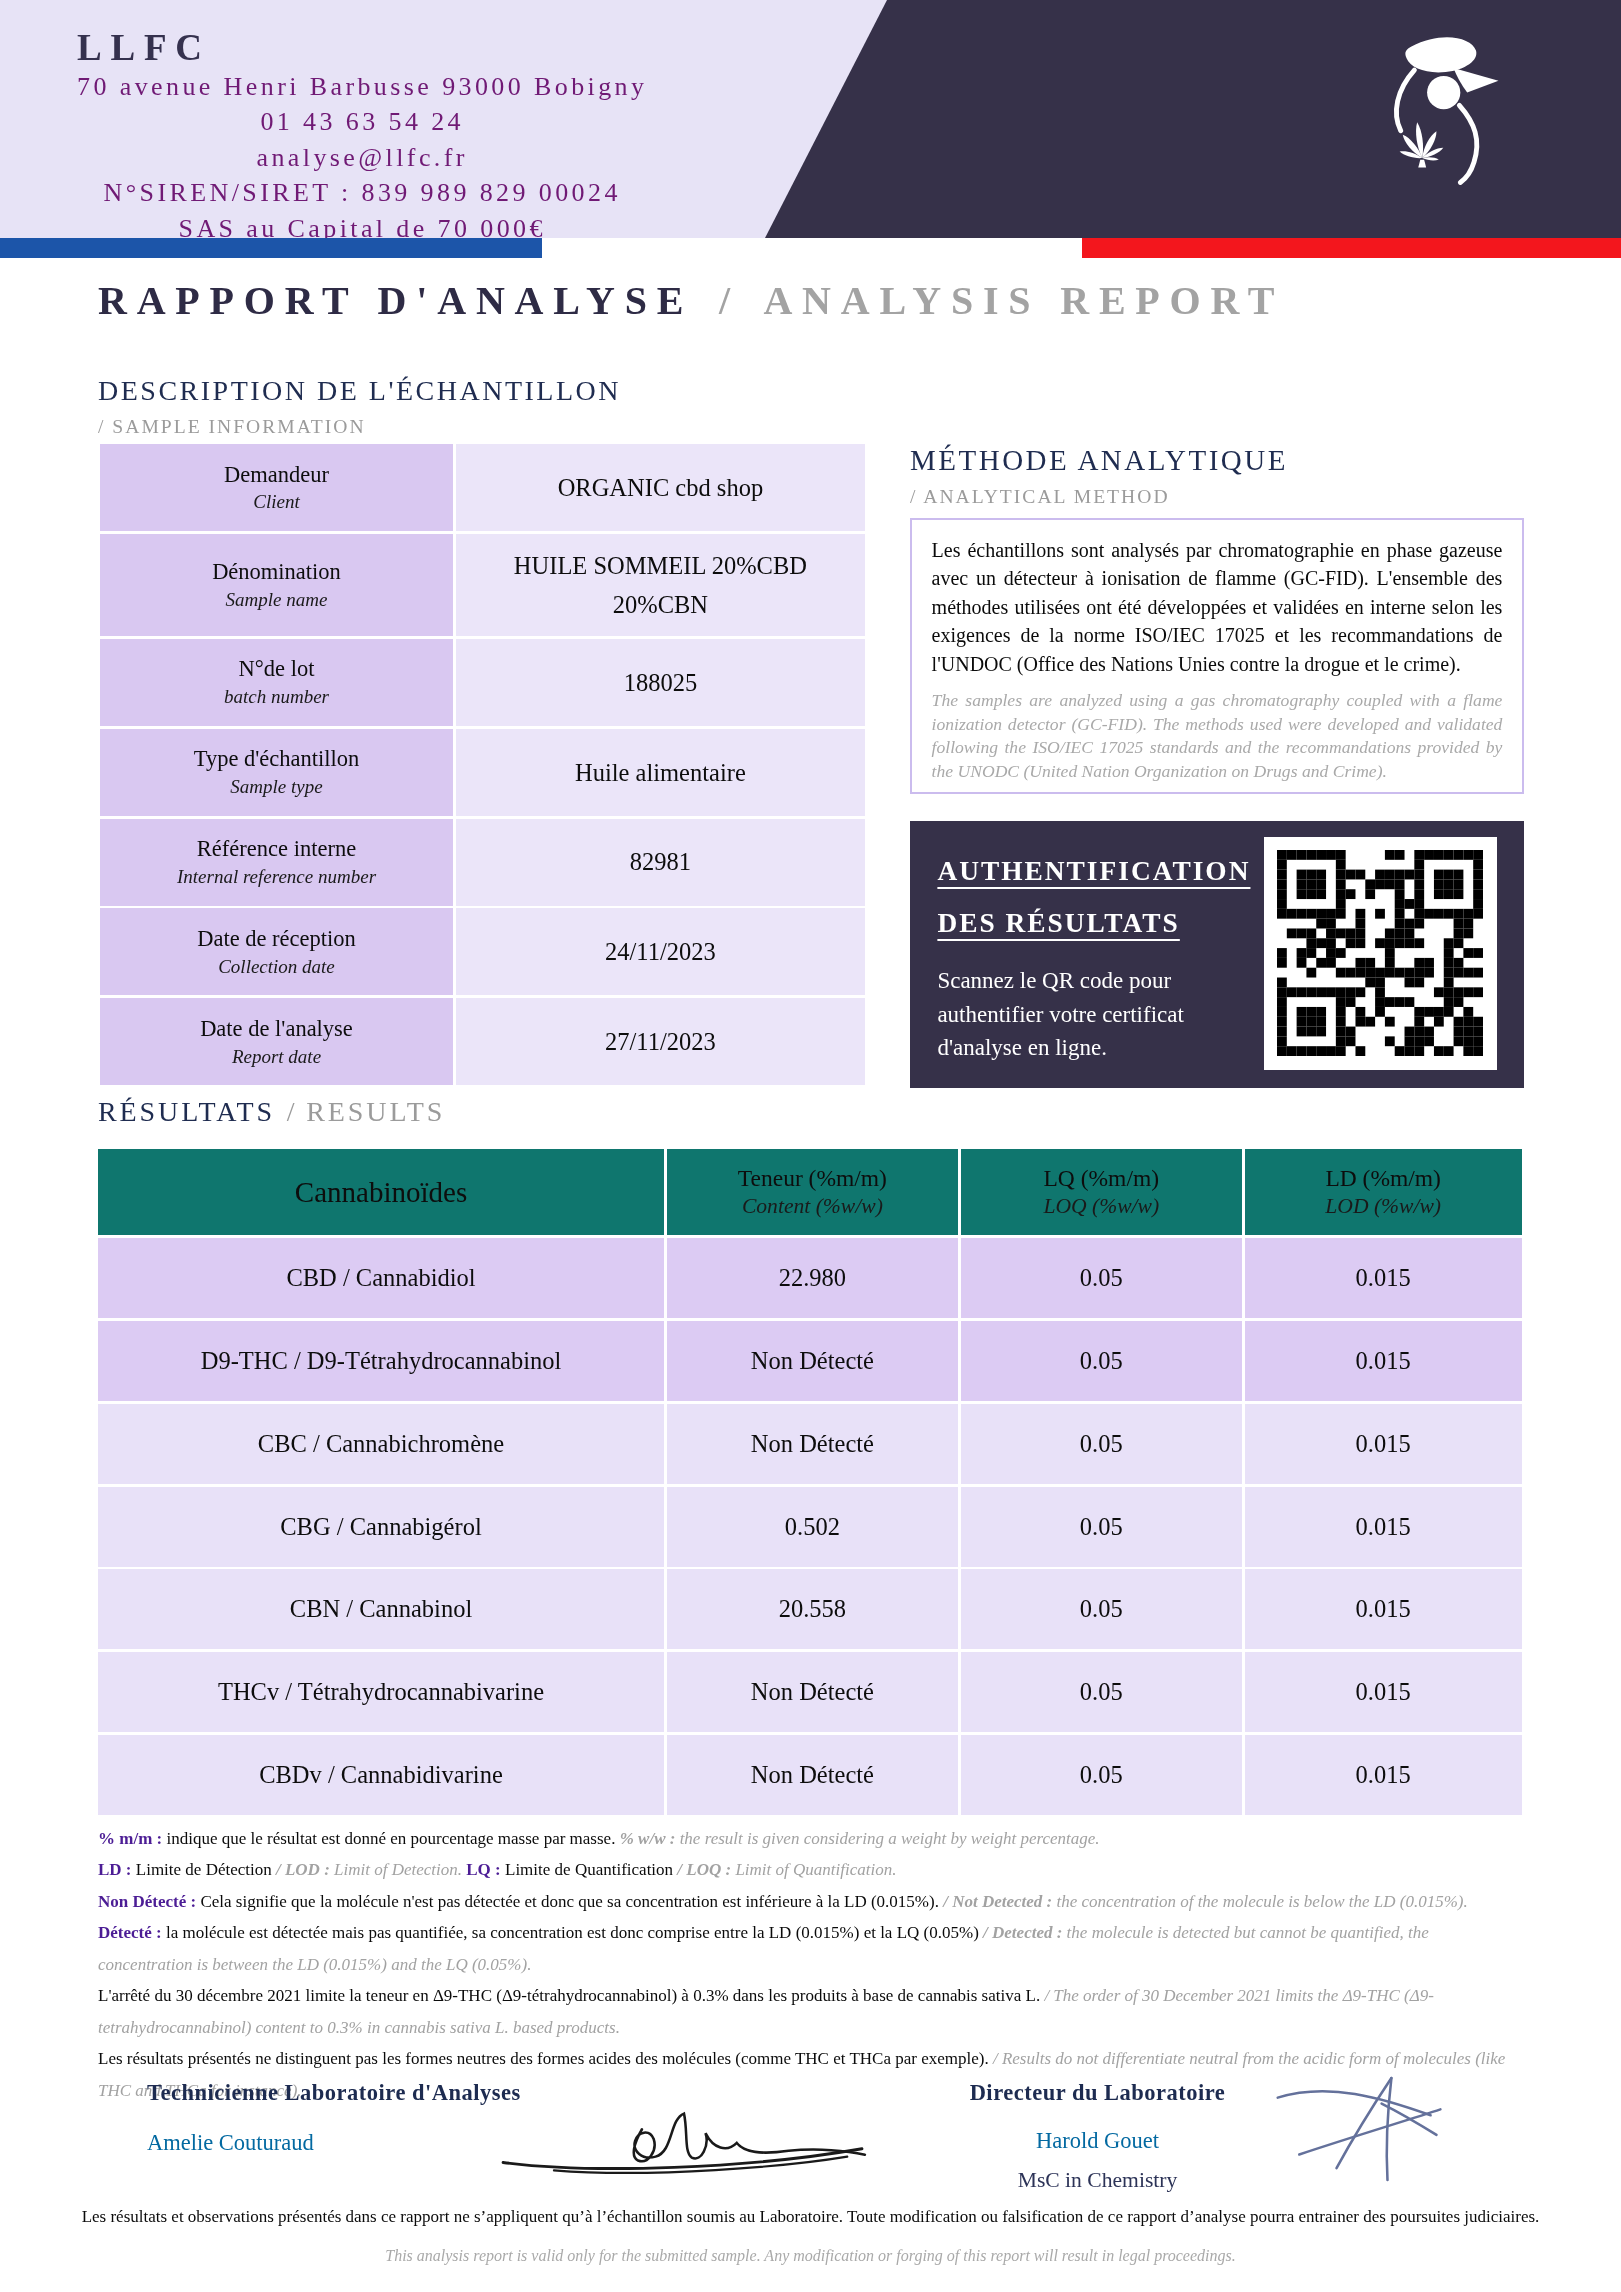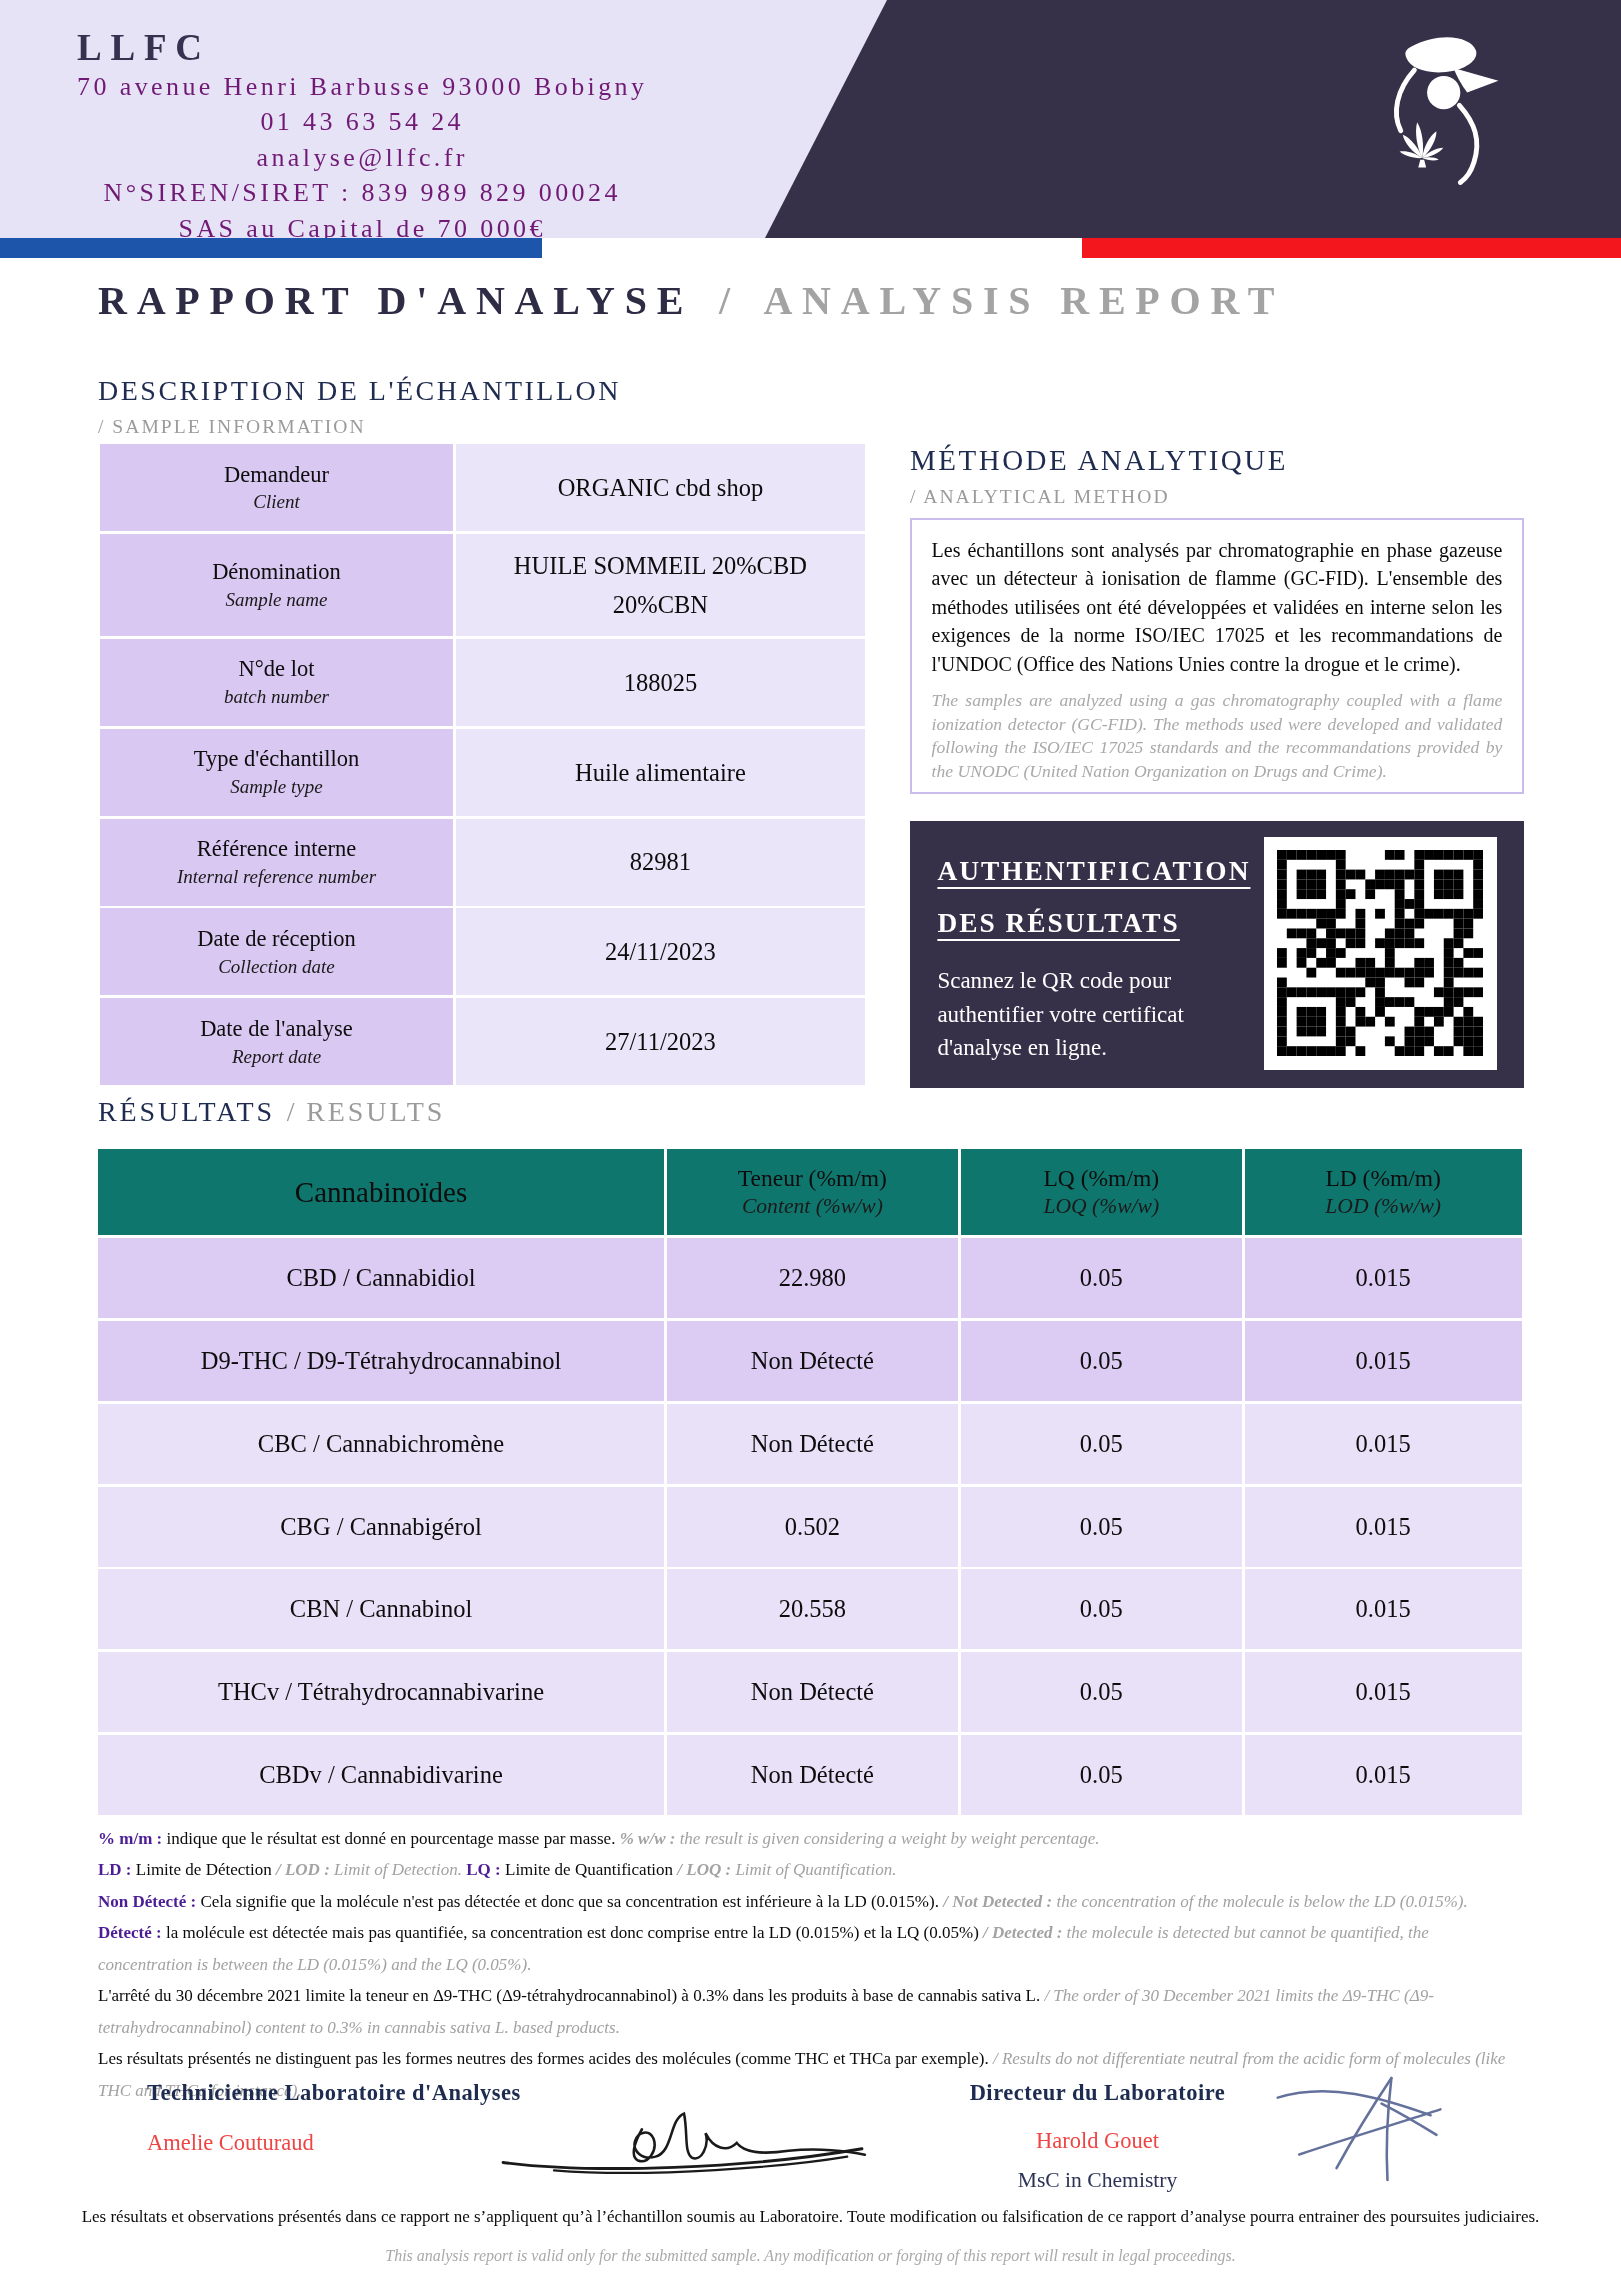"Amelie Couturaud" .sig-name { color: #ef4444 -> #0369a1 }
